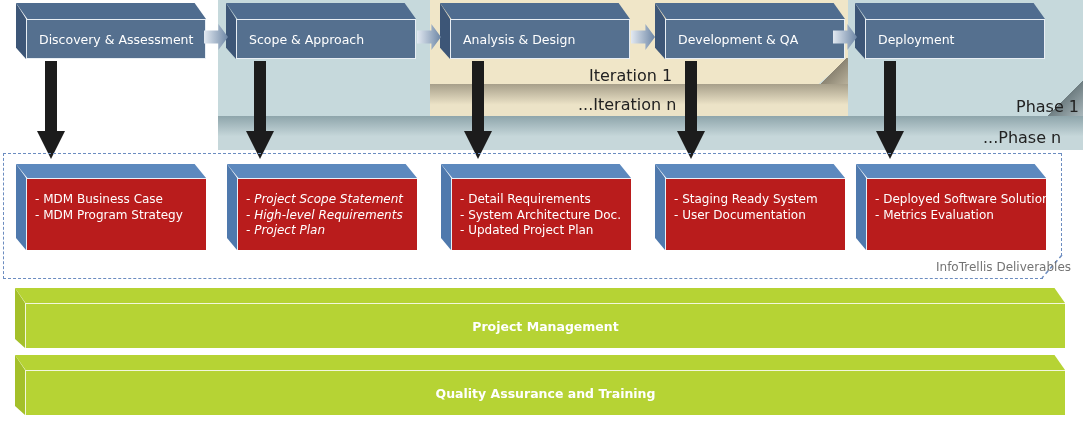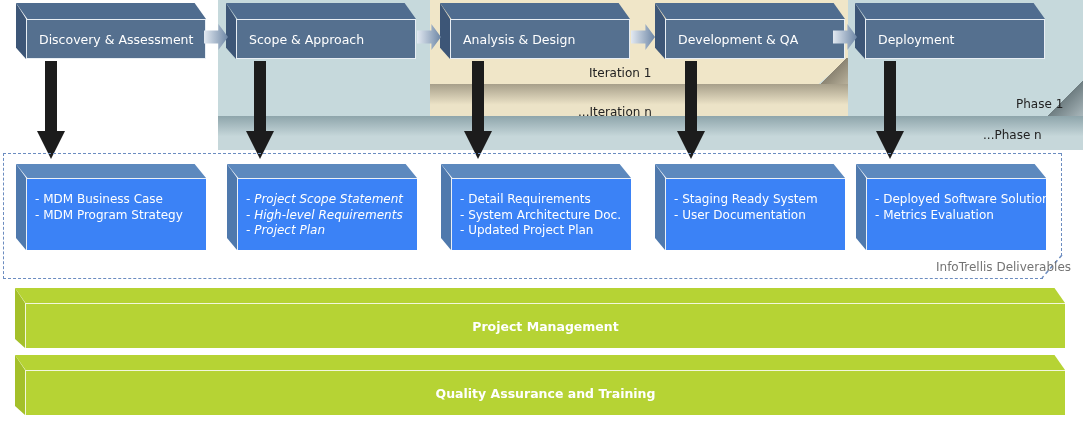"Iteration 1" .bg-label { font-size: 12px -> 16px }
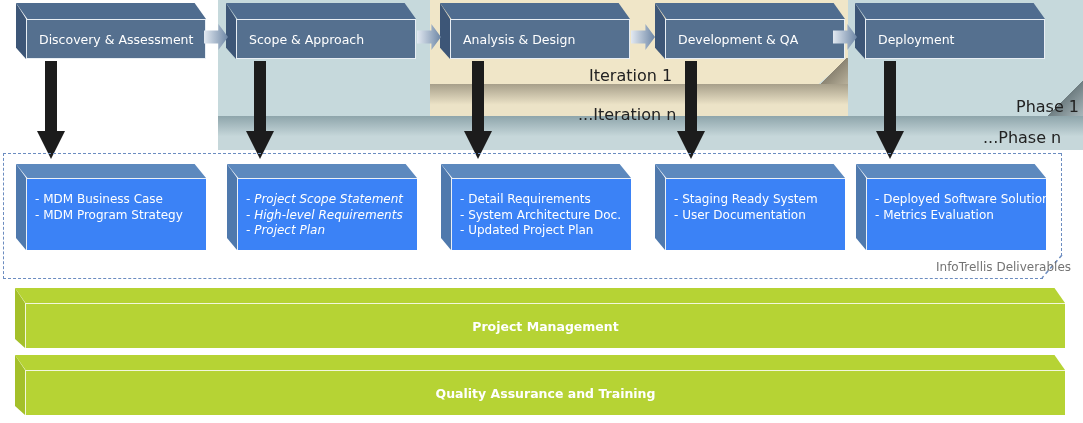"...Iteration n" span.abs { top: 105px -> 95px }
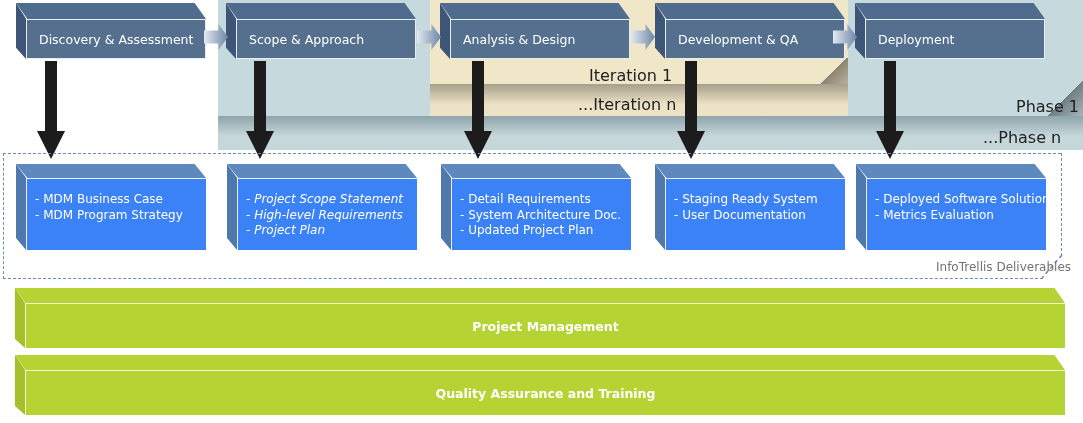"- MDM Business Case" .deliv-box .front { background: #3b82f6 -> #b91c1c }
